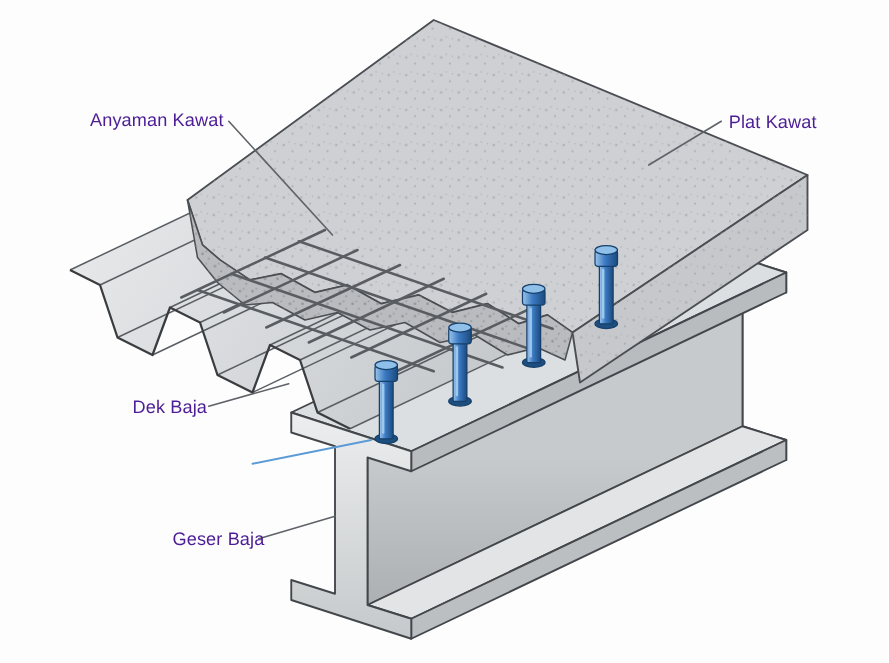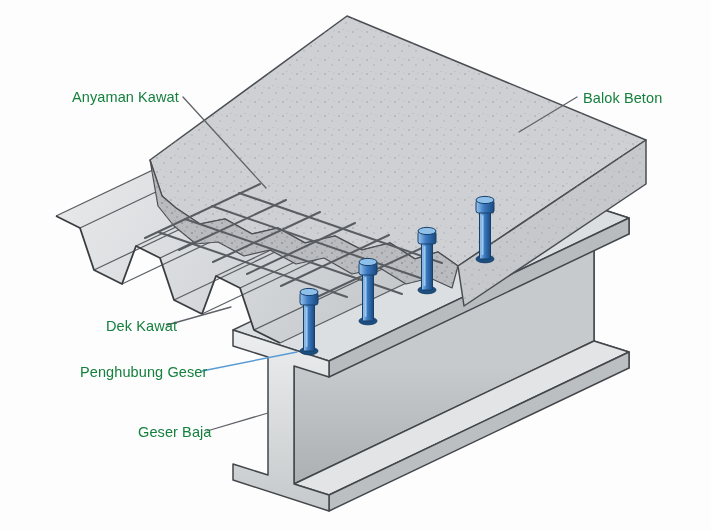"Anyaman Kawat" .diagram-label { color: #15803d -> #4c1d95 }
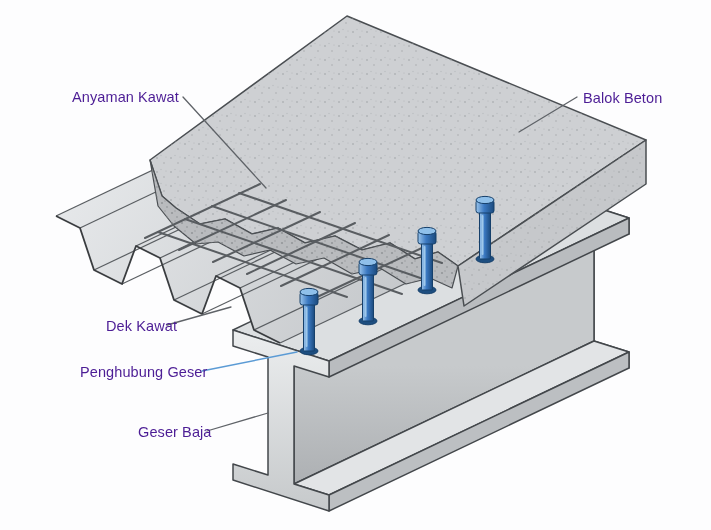"Balok Beton" div.diagram-label { text: Balok Beton -> Plat Kawat }
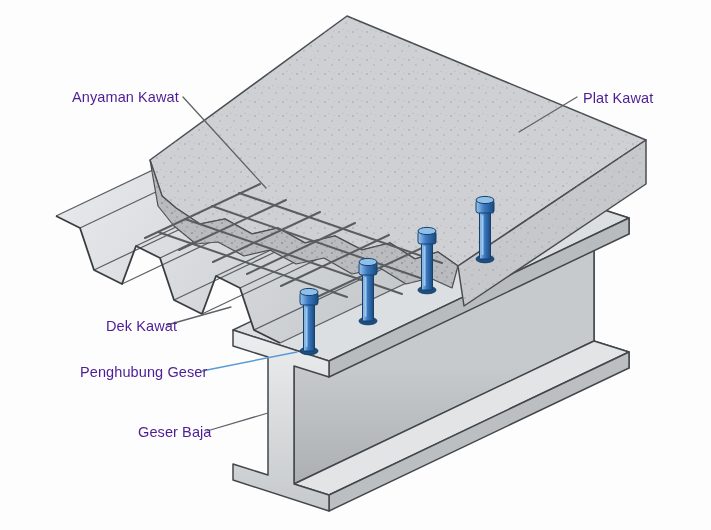"Dek Kawat" div.diagram-label { text: Kawat -> Baja }
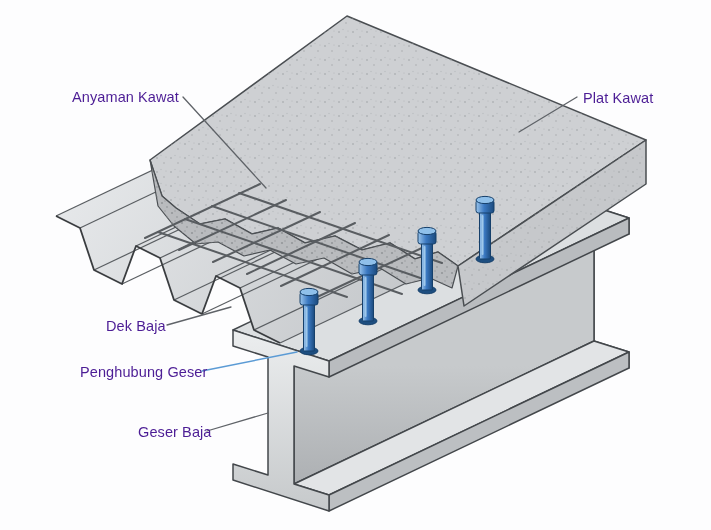"Penghubung Geser" div.diagram-label { html: <div>Penghubung Geser</div> -> none }
